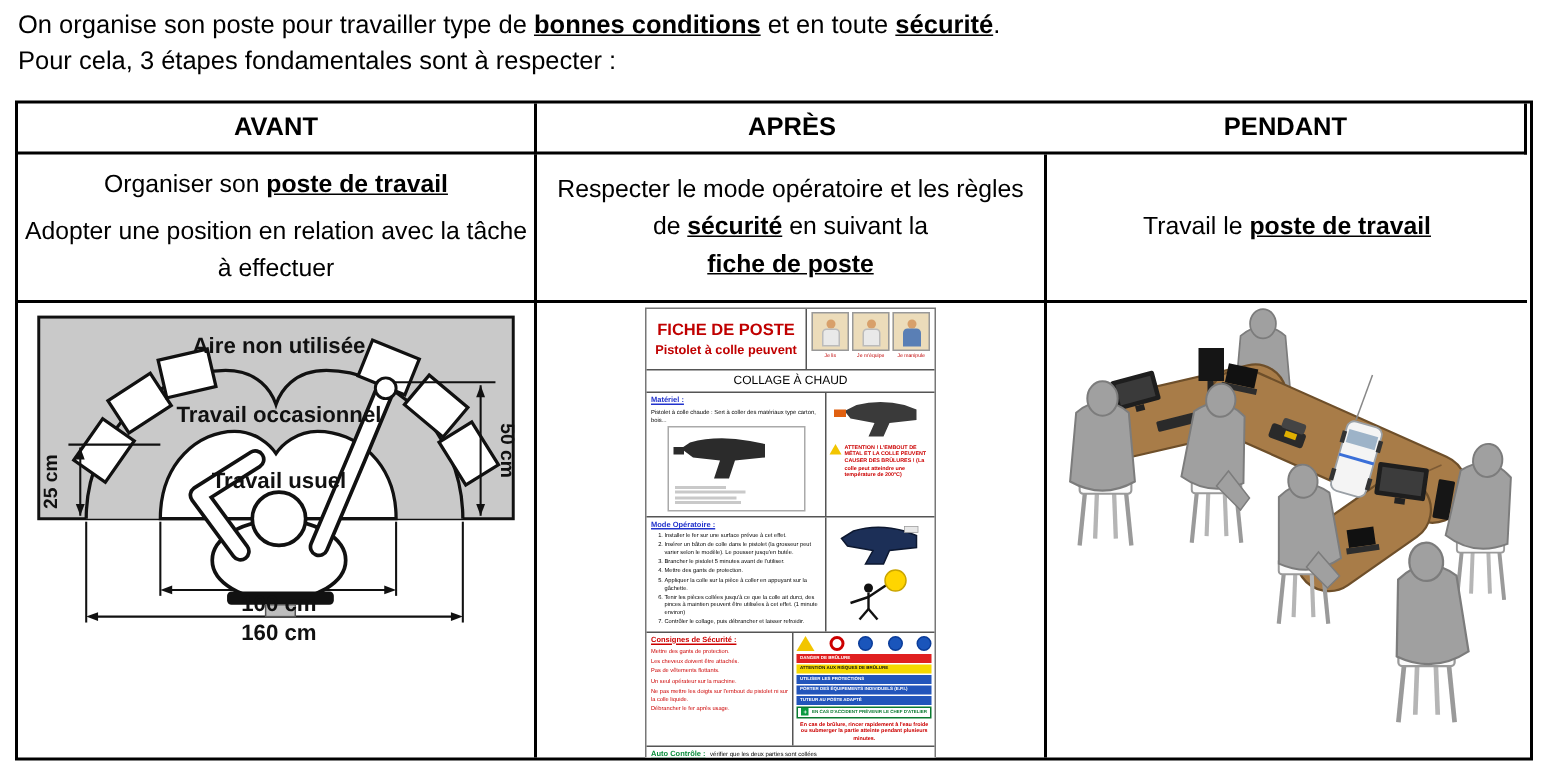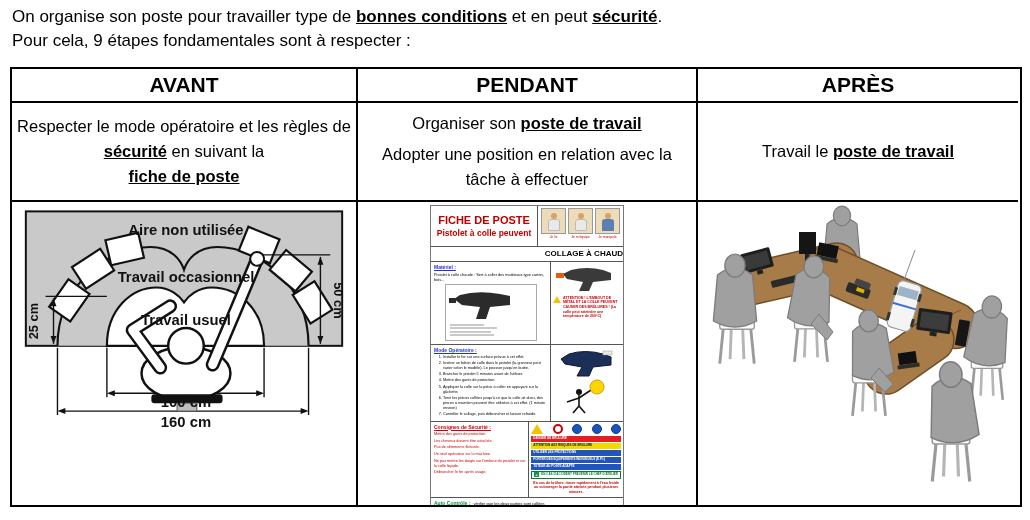"et en peut" span { text: peut -> toute }
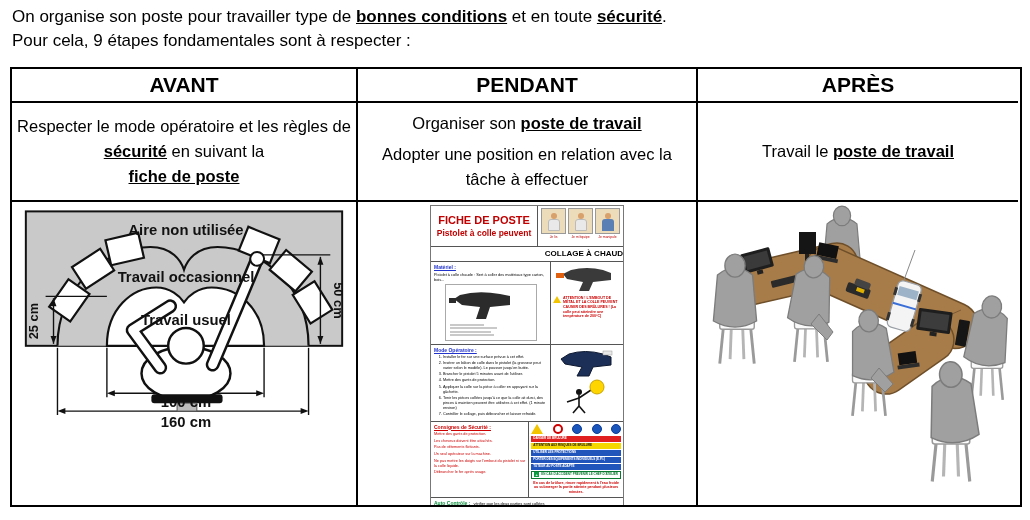"Pour cela, 9 étapes fondamentales" div { text: 9 -> 3 }
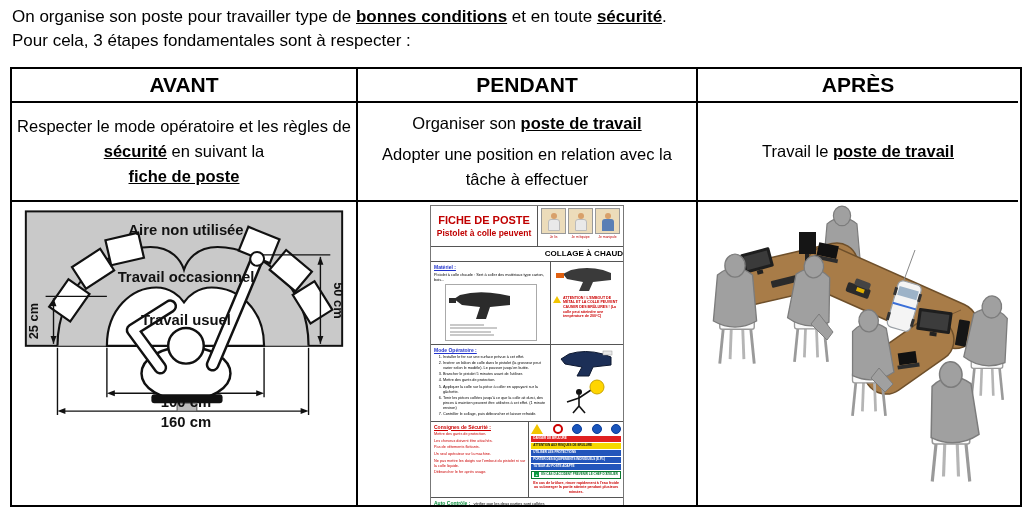"AVANT" .hcell { font-size: 21px -> 17px }
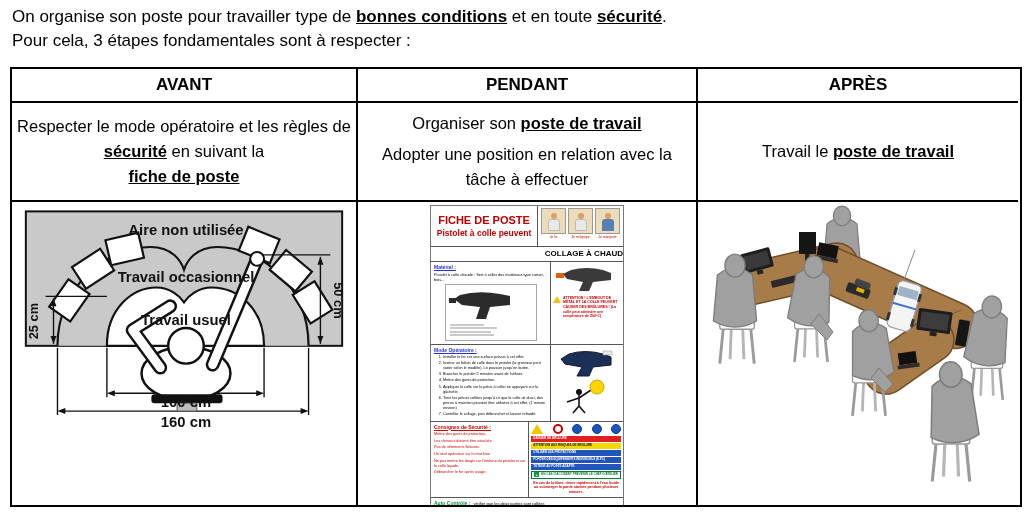"PENDANT" div.c { order: before "APRÈS" -> after "APRÈS" }
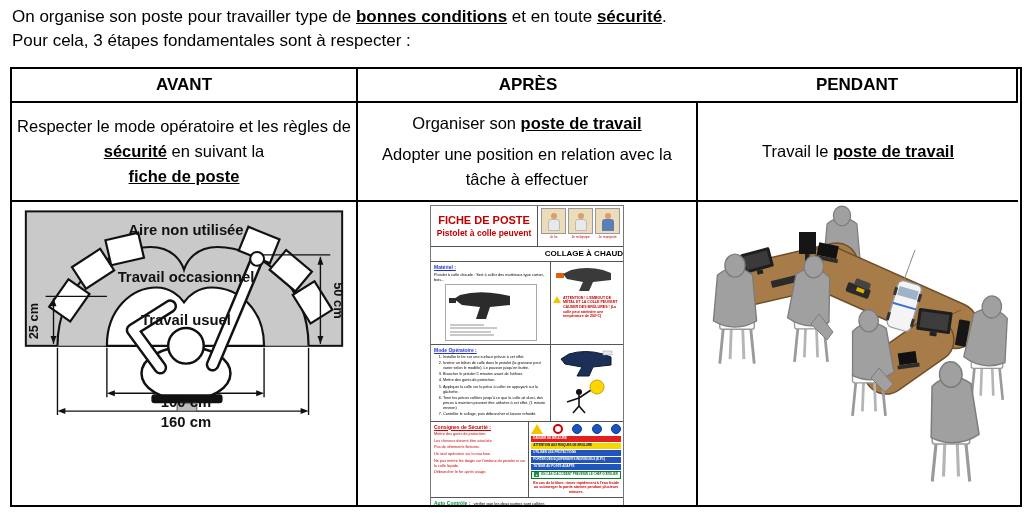"Respecter le mode opératoire et" div.c { order: before "Organiser son poste de travail" -> after "Organiser son poste de travail" }
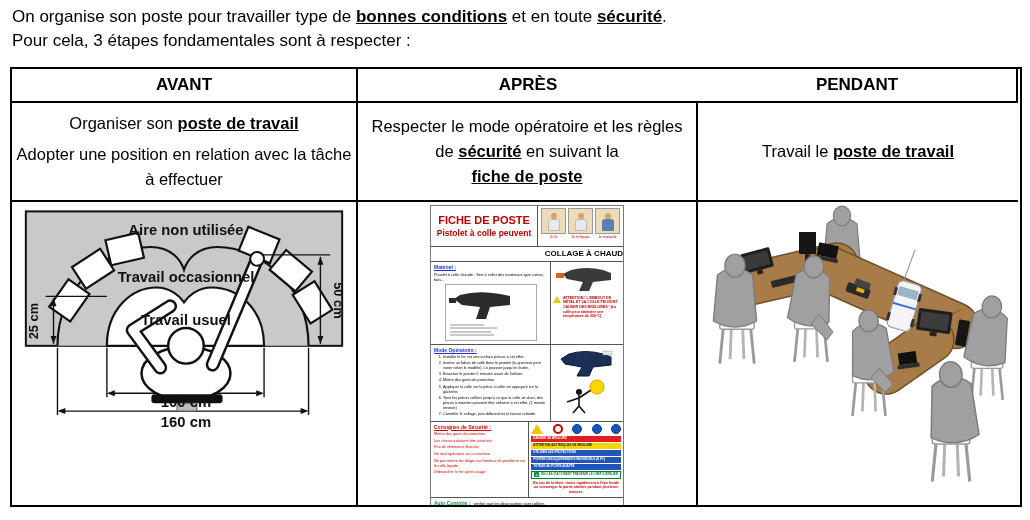"COLLAGE À CHAUD" .f-banner { font-weight: bold -> normal; text-align: right -> center }
